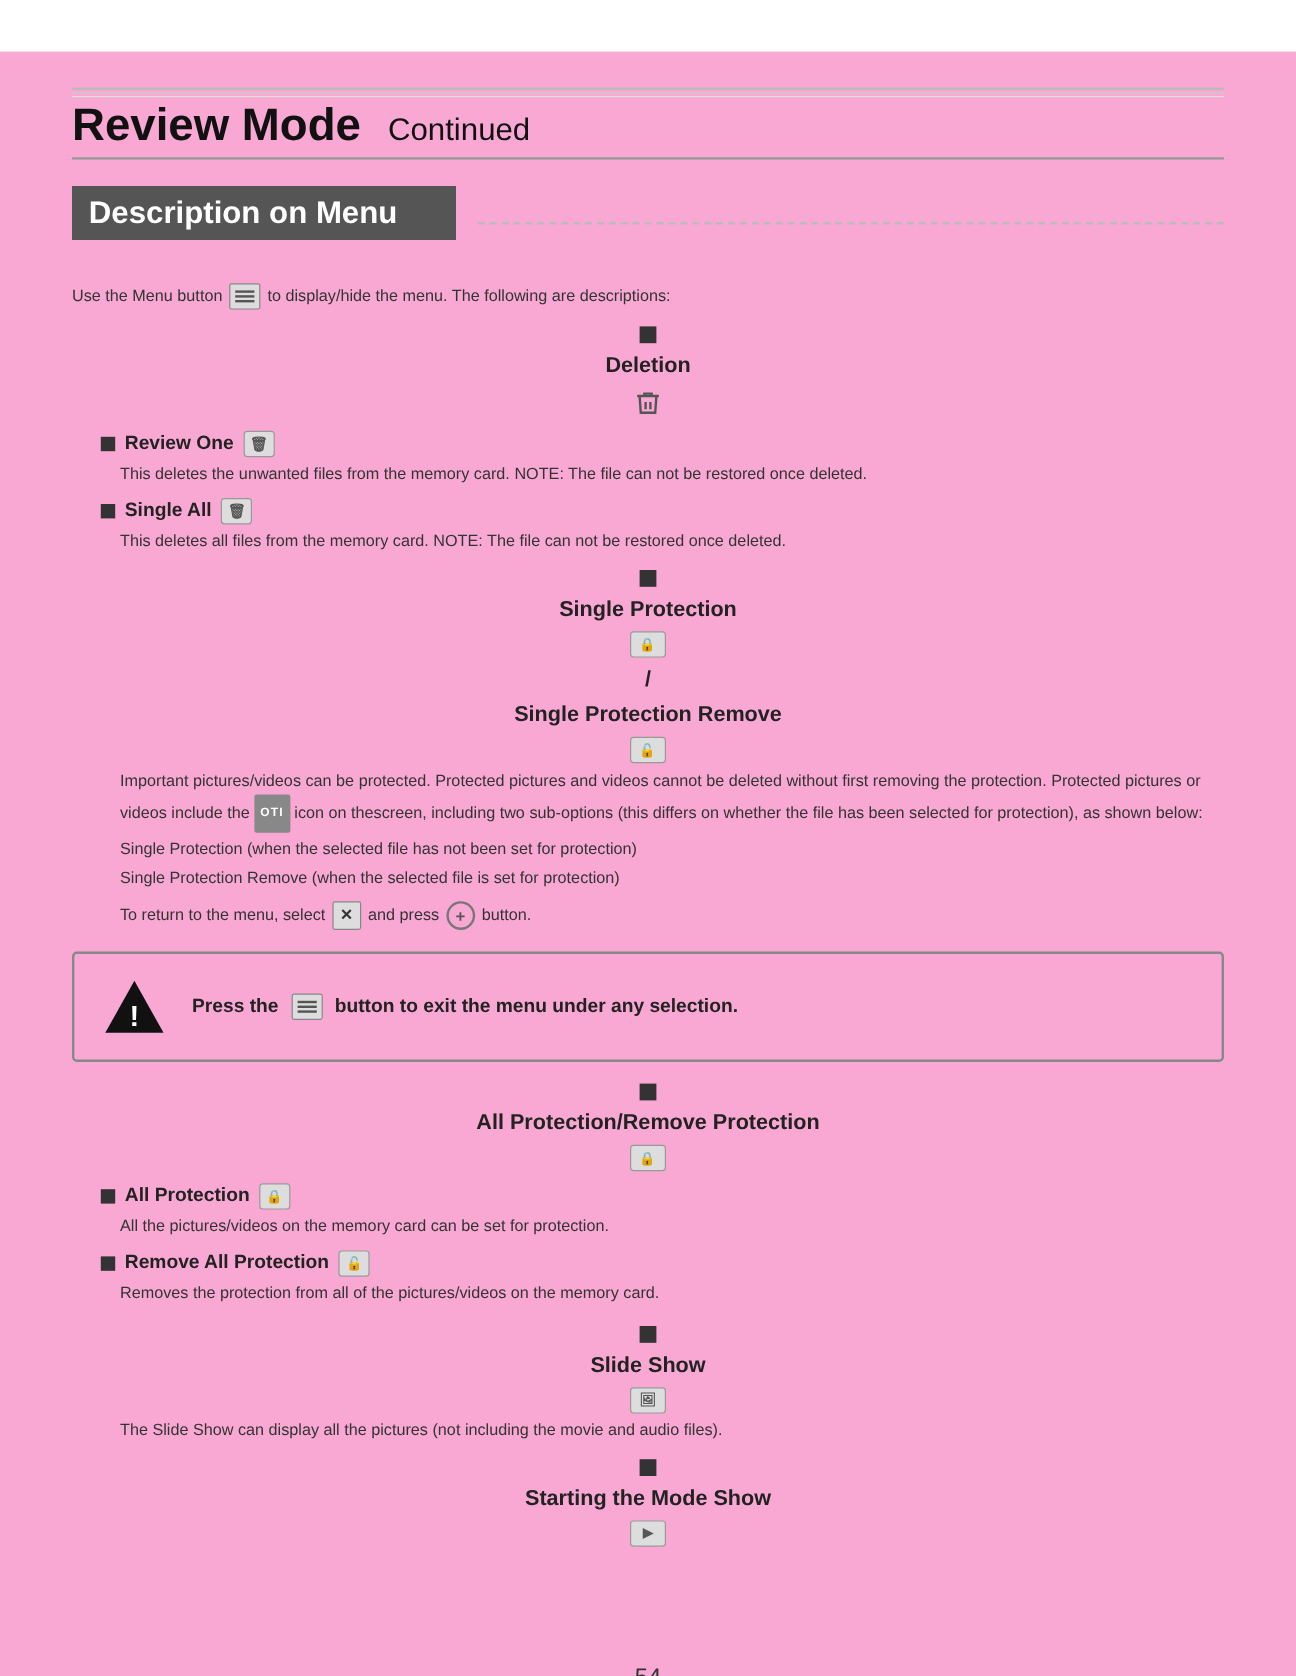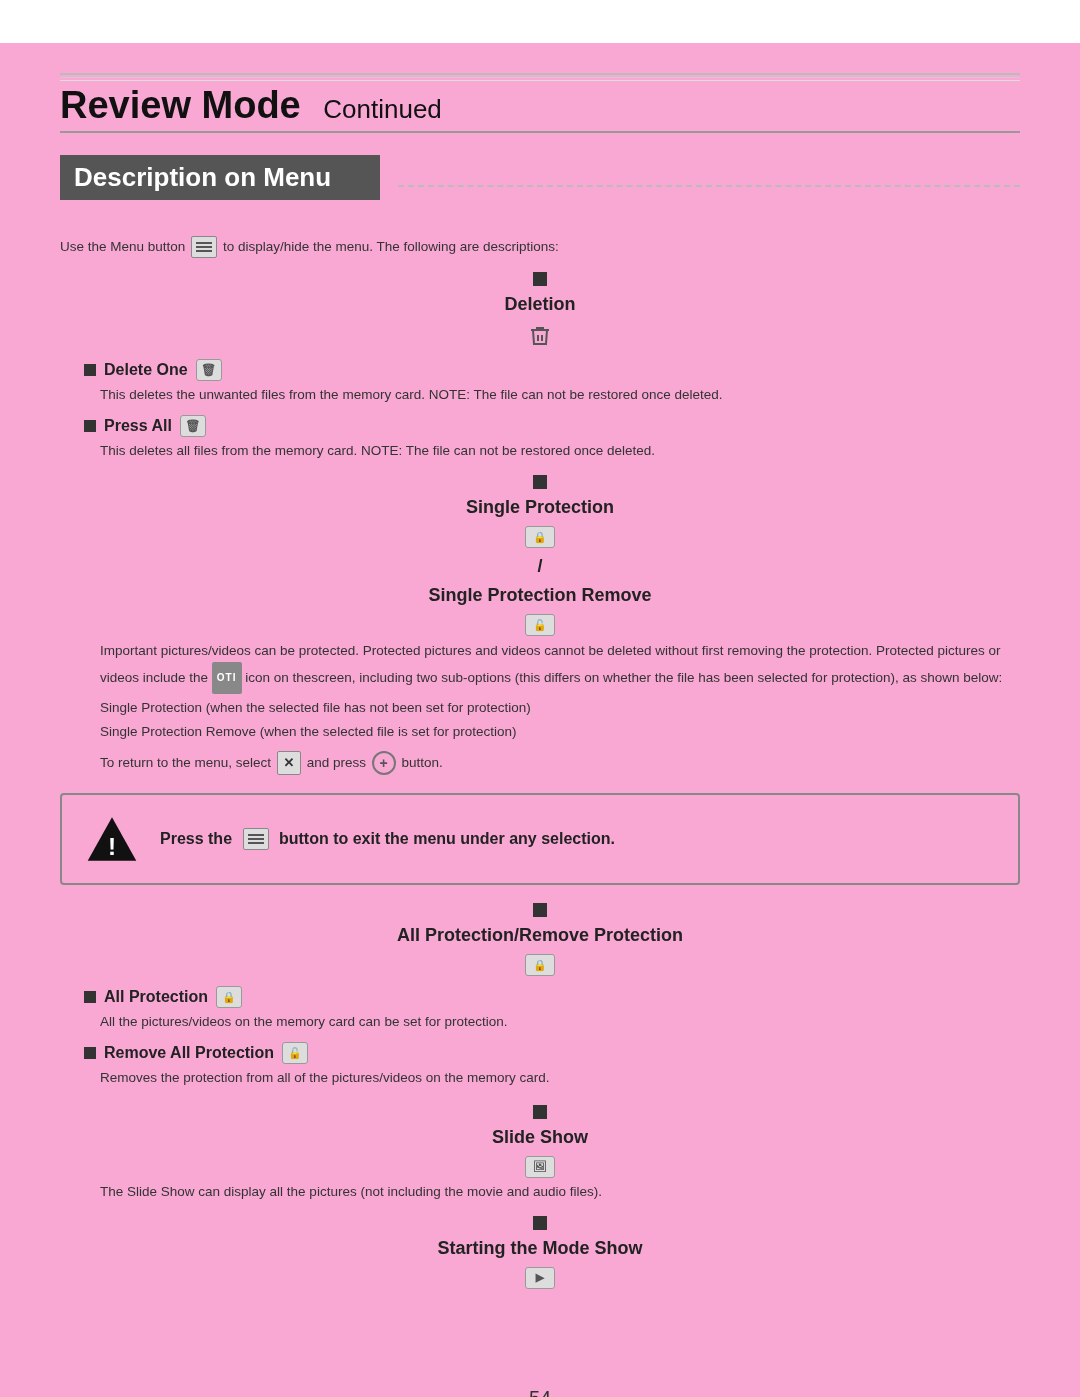"Delete One" span { text: Delete -> Review }
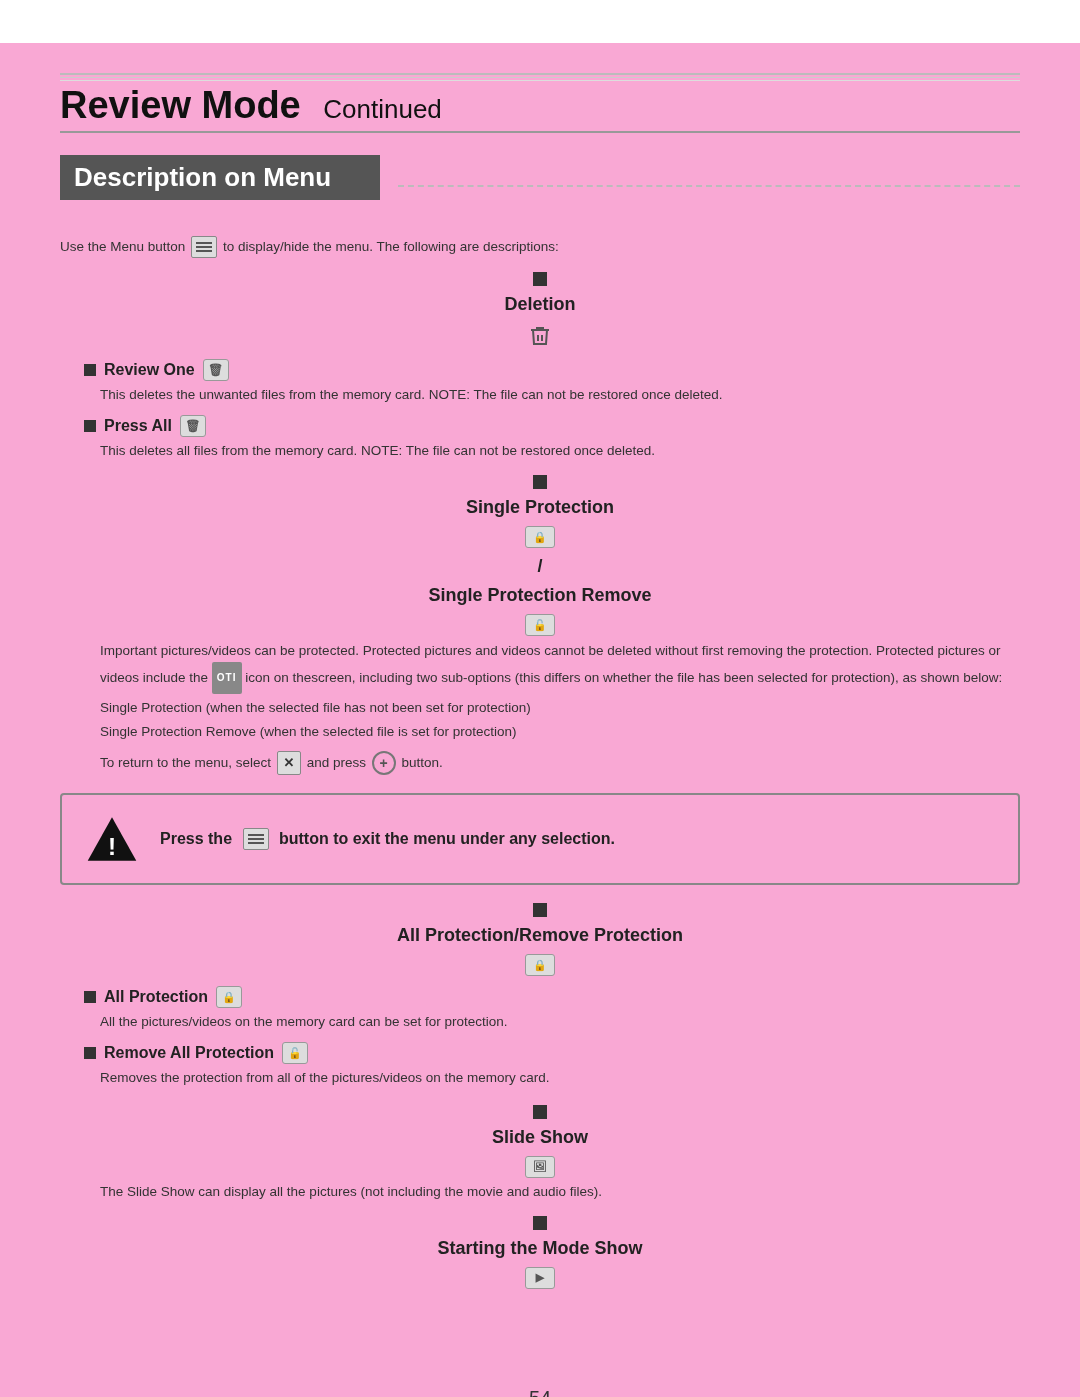"Press All" span { text: Press -> Single }
